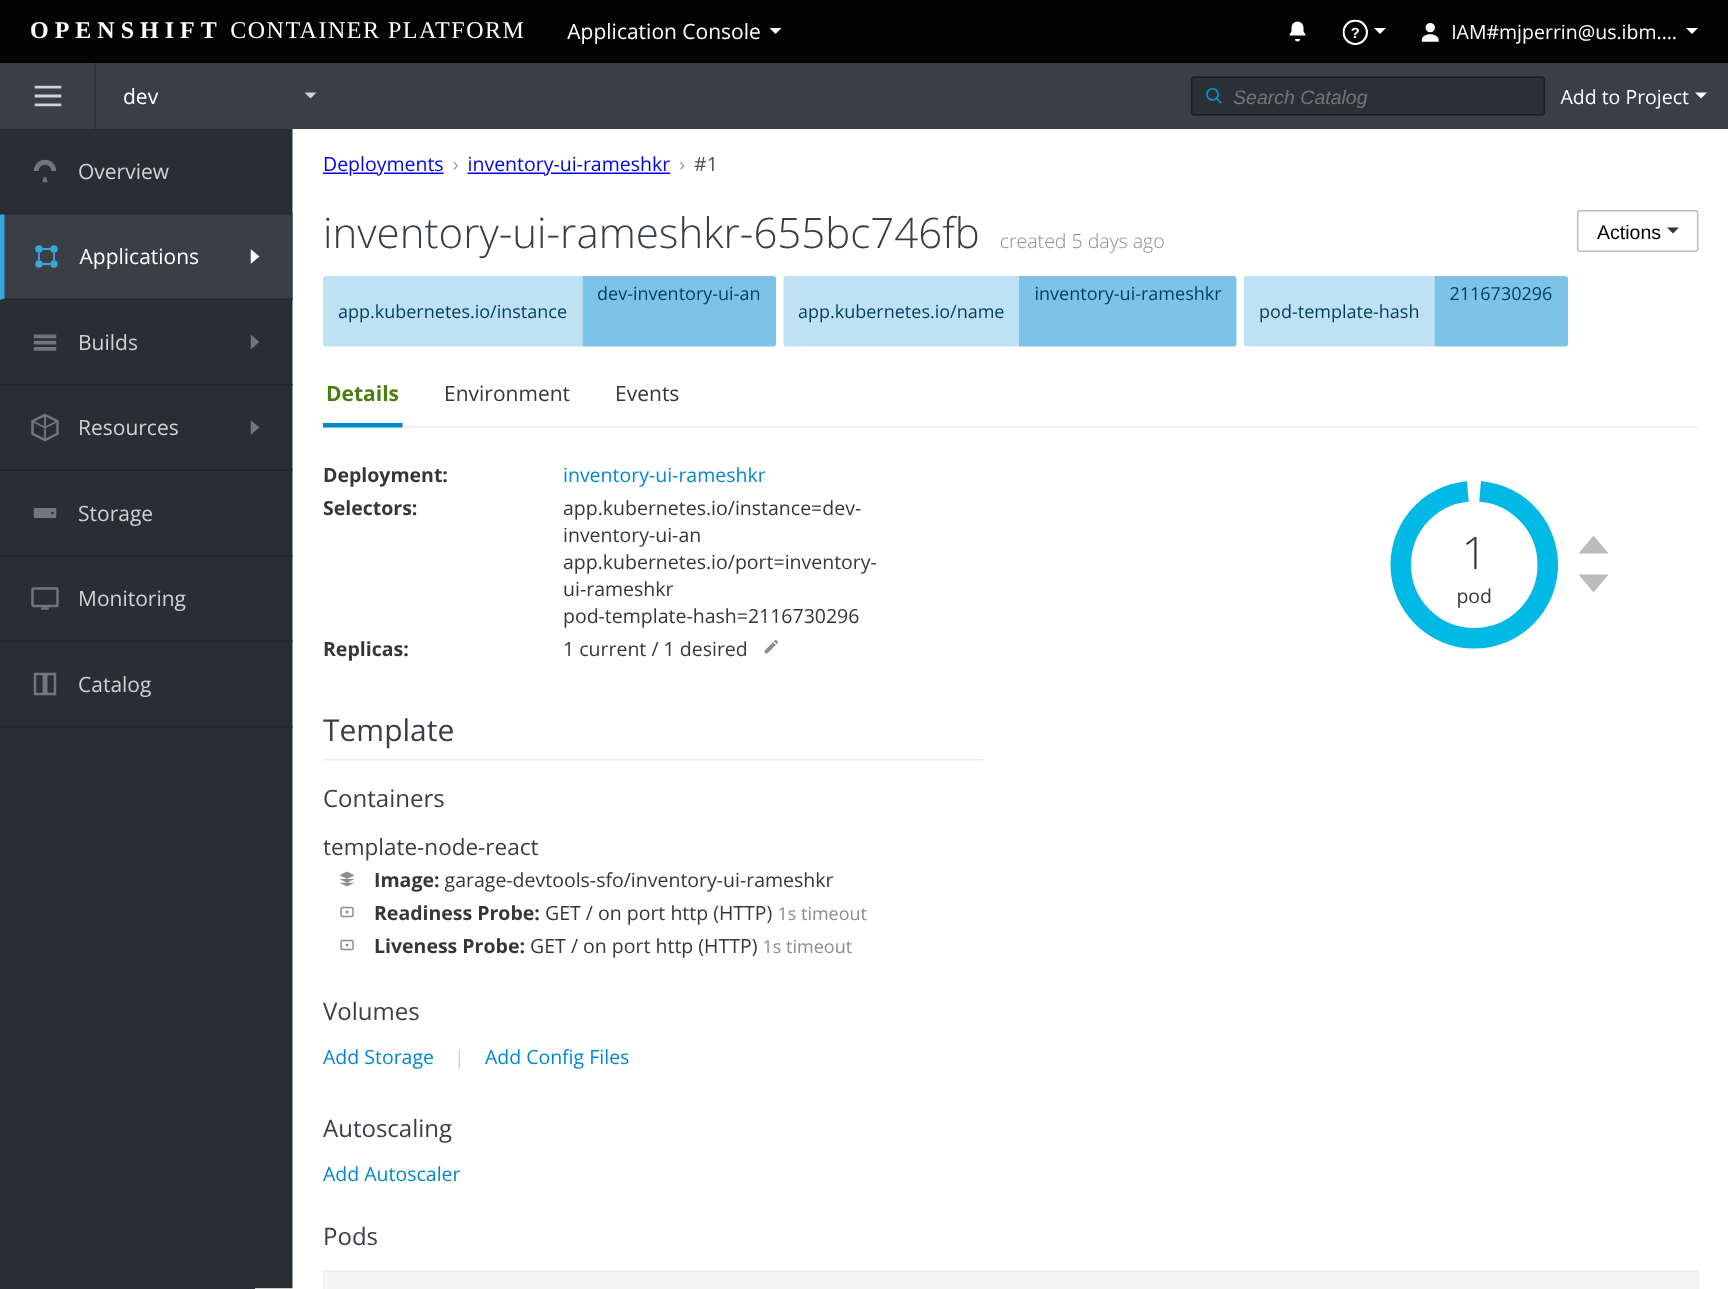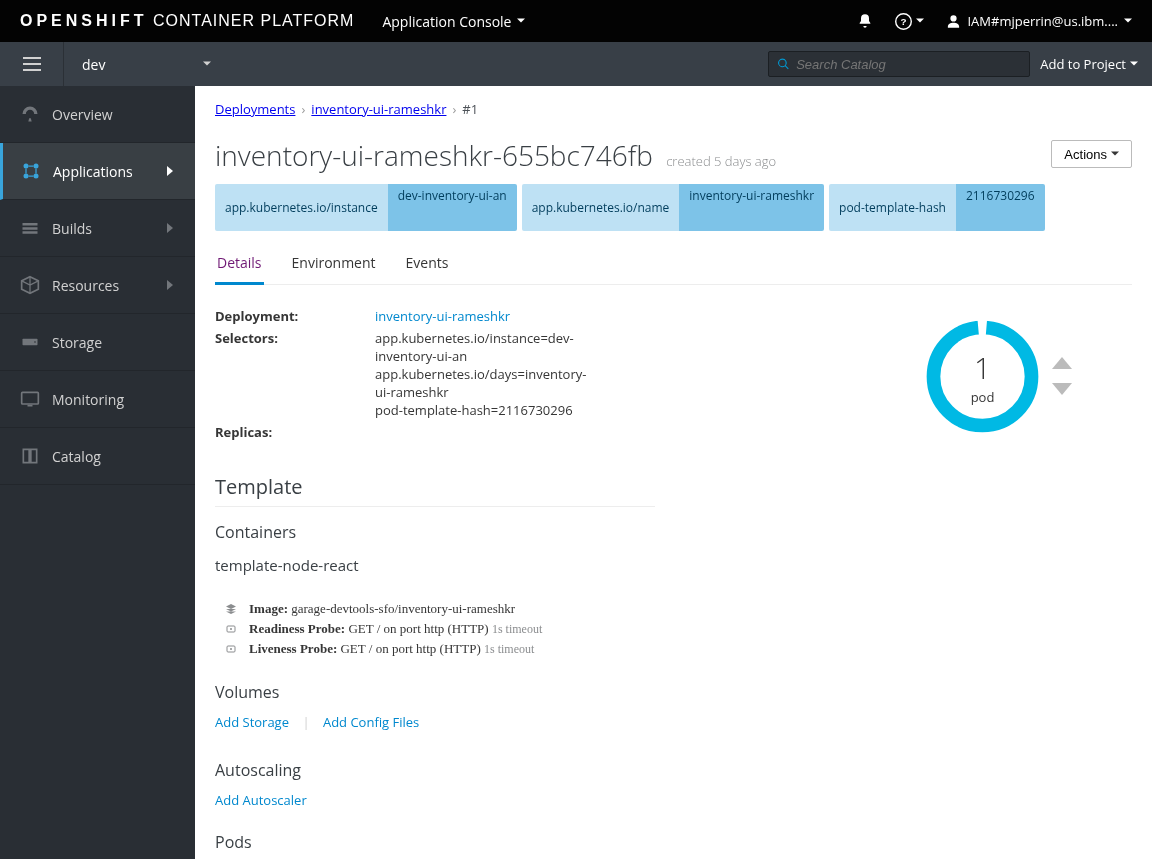"OPENSHIFT CONTAINER PLATFORM" .logo { font-family: Liberation Sans, sans-serif -> Liberation Serif, serif }
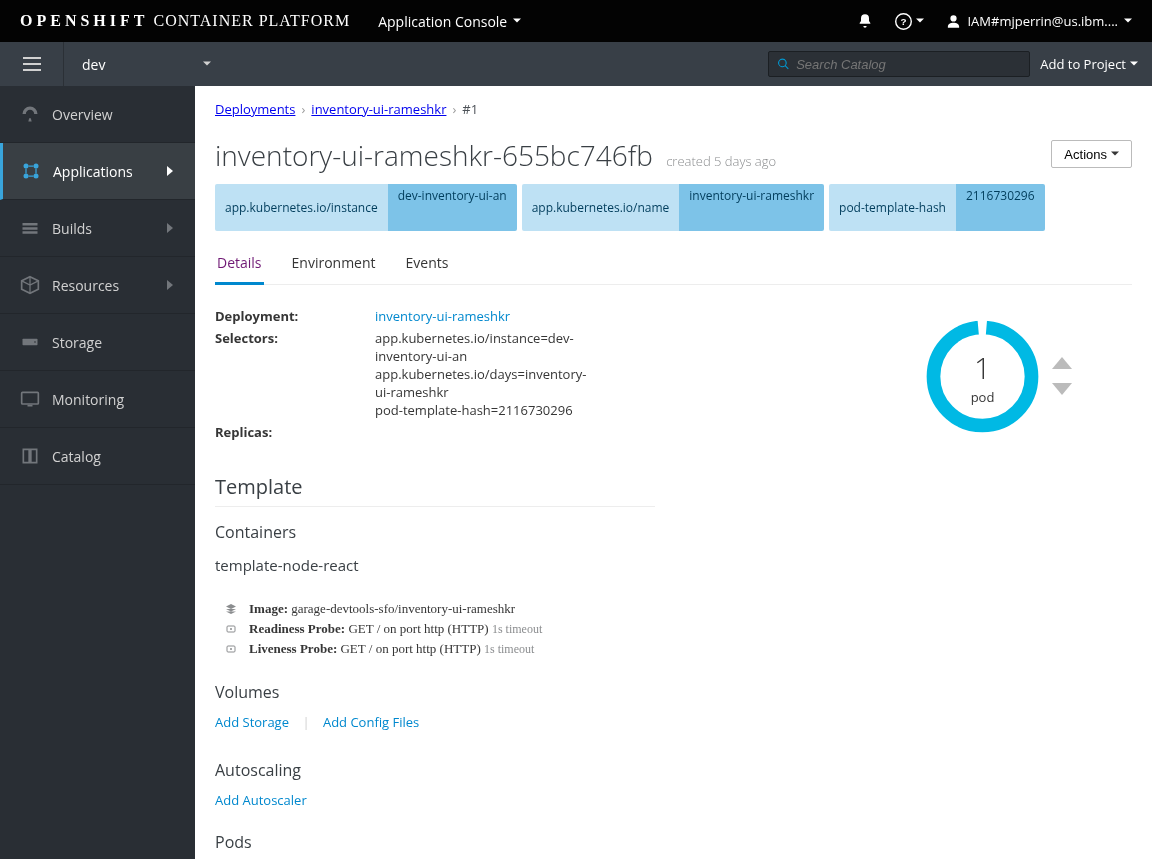"Search Catalog" .search-wrap { width: 262px -> 236px }
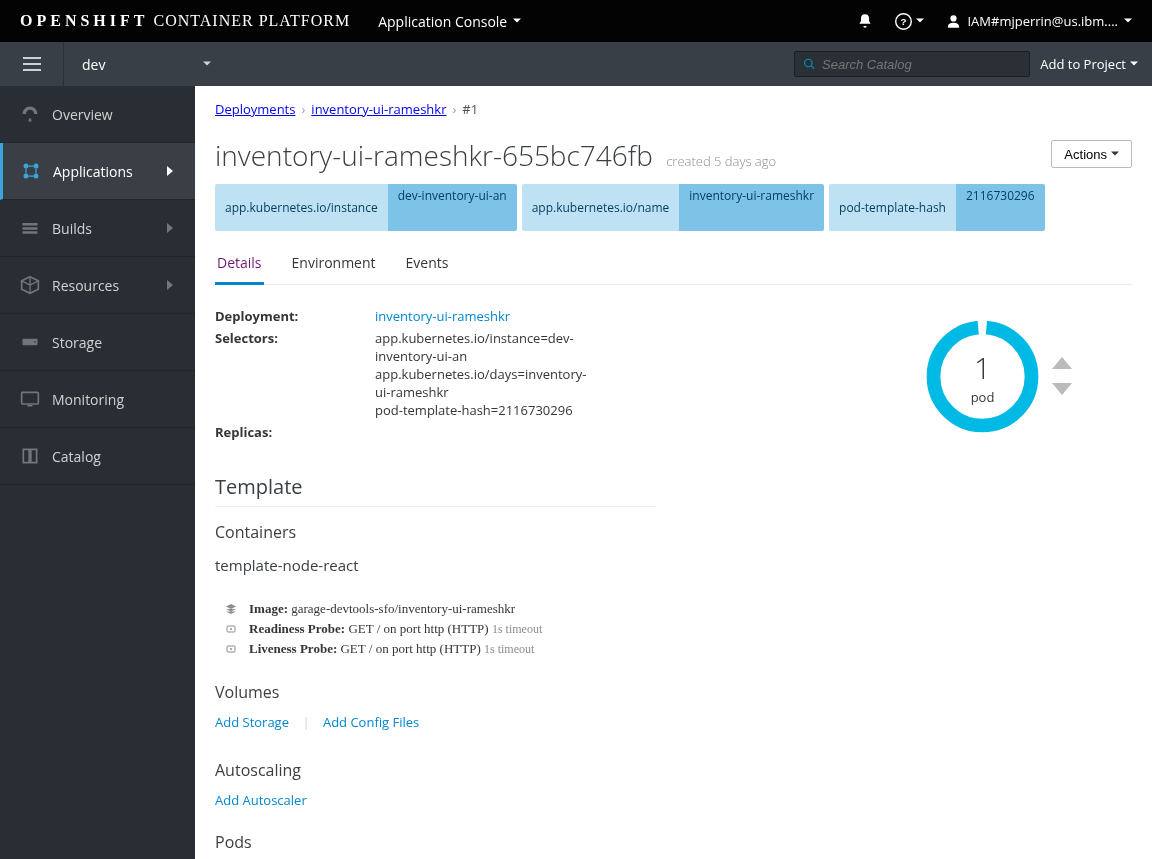"Details" .tab.active { color: #701a75 -> #4d7c0f; font-weight: none -> bold }
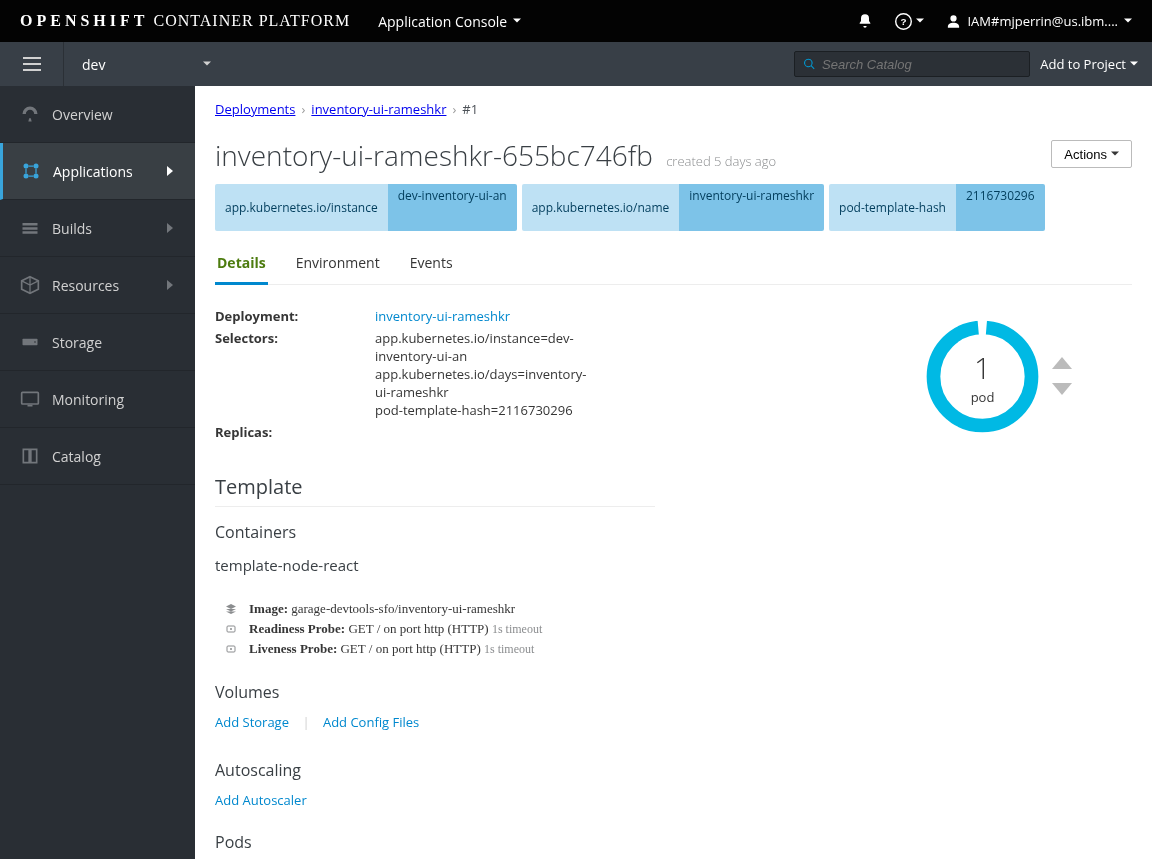"app.kubernetes.io/days=inventory-ui-rame" div { text: app.kubernetes.io/days -> app.kubernetes.io/port }
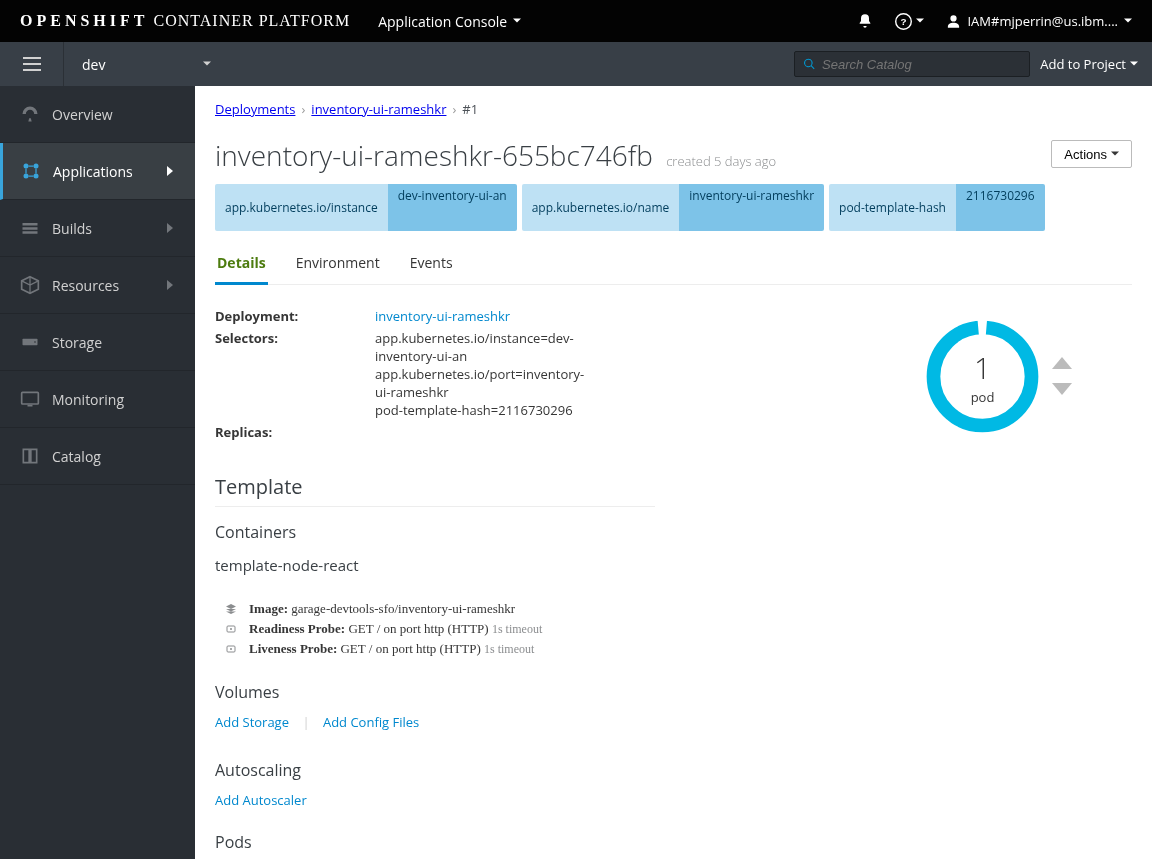"1 current / 1 desired" dd { html: none -> <dd> <span>1 current / 1 desired</span> <span> <svg> <path></path> </svg> </span> </dd> }
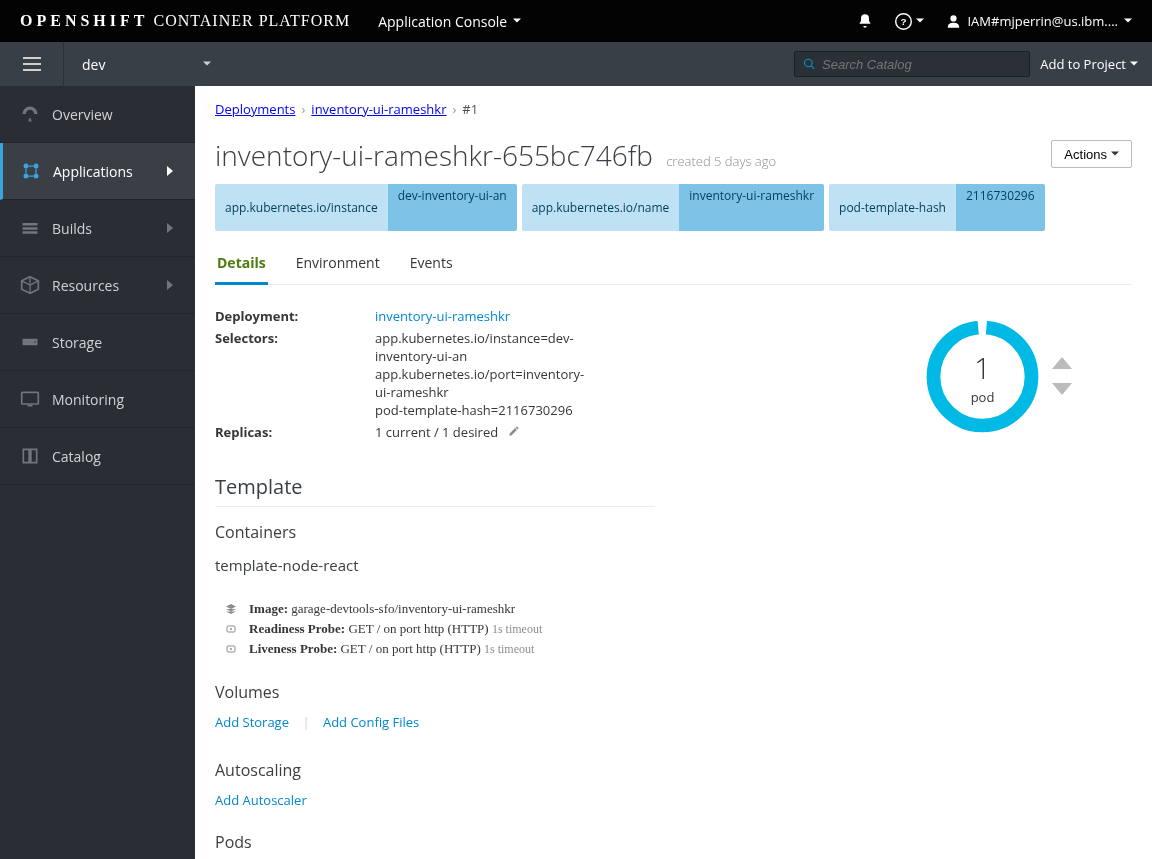"Image:" .container-details { font-family: Liberation Serif, serif -> none; margin-top: 24px -> 0 }
